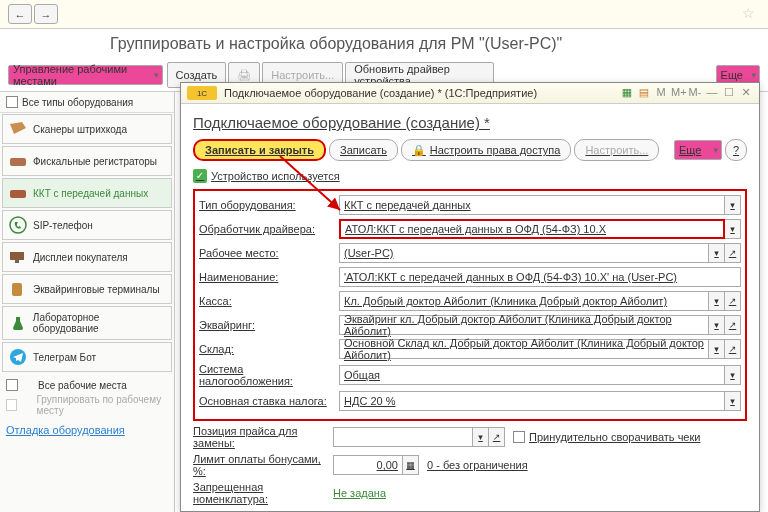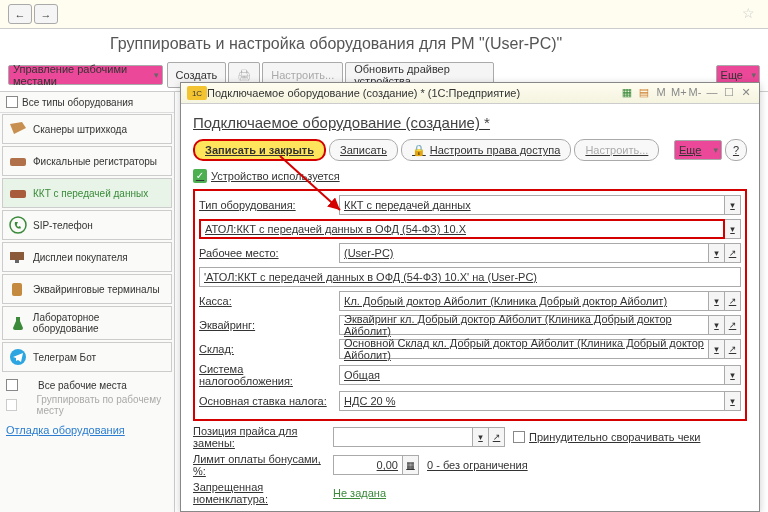"1C" .dialog-titlebar .icon1c { margin-right: 0 -> 7px; width: 20px -> 30px }
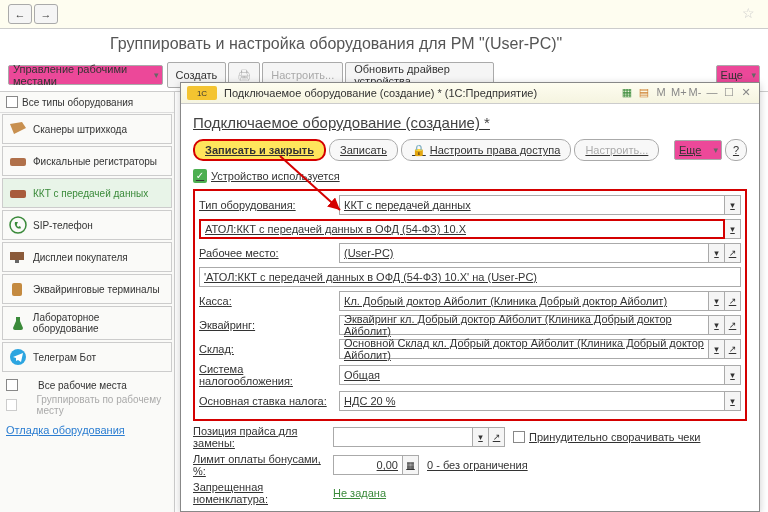"Обработчик драйвера:" div.form-label { html: none -> <div>Обработчик драйвера:</div> }
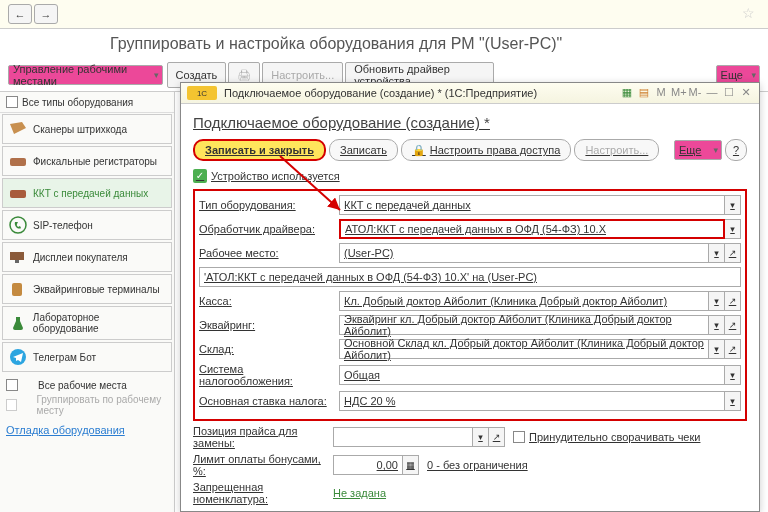"Наименование:" div.form-label { html: none -> <div>Наименование:</div> }
